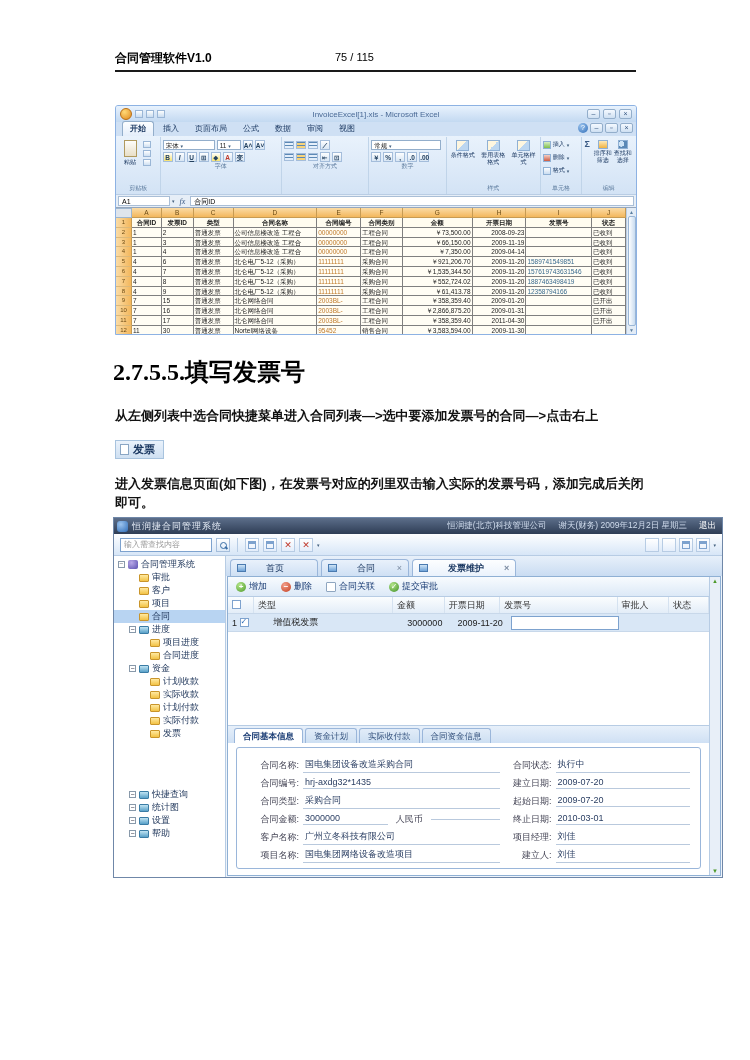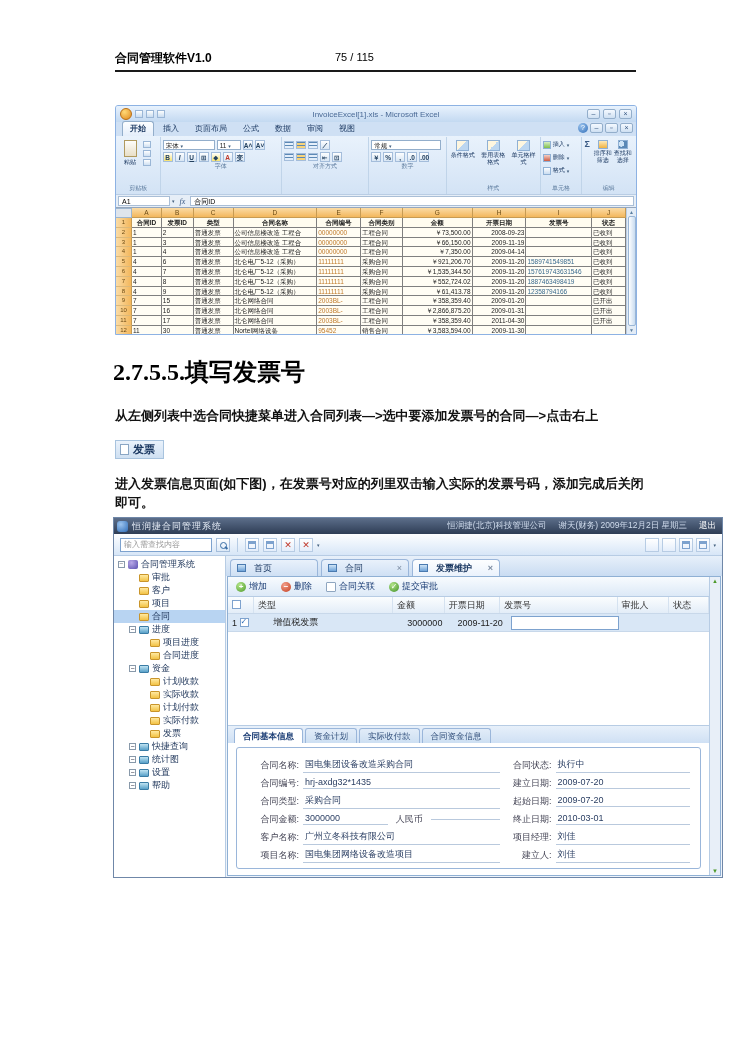"首页" .a-tab { gap: 8px -> 20px }
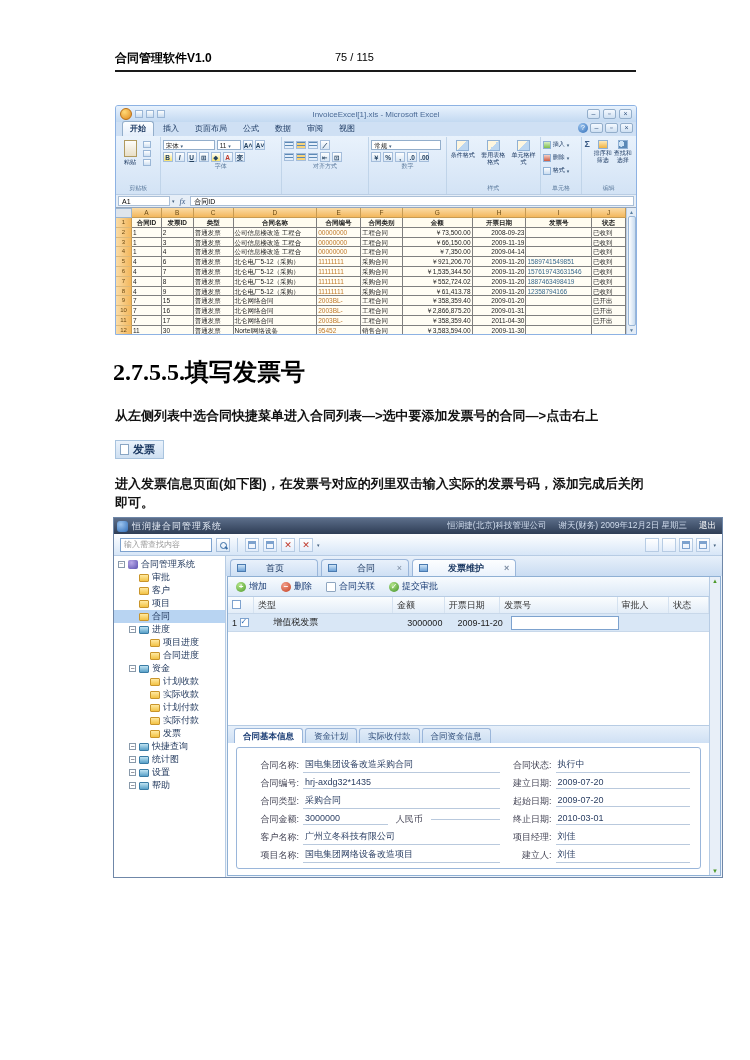"快捷查询" div.s-item { margin-top: none -> 48px }
